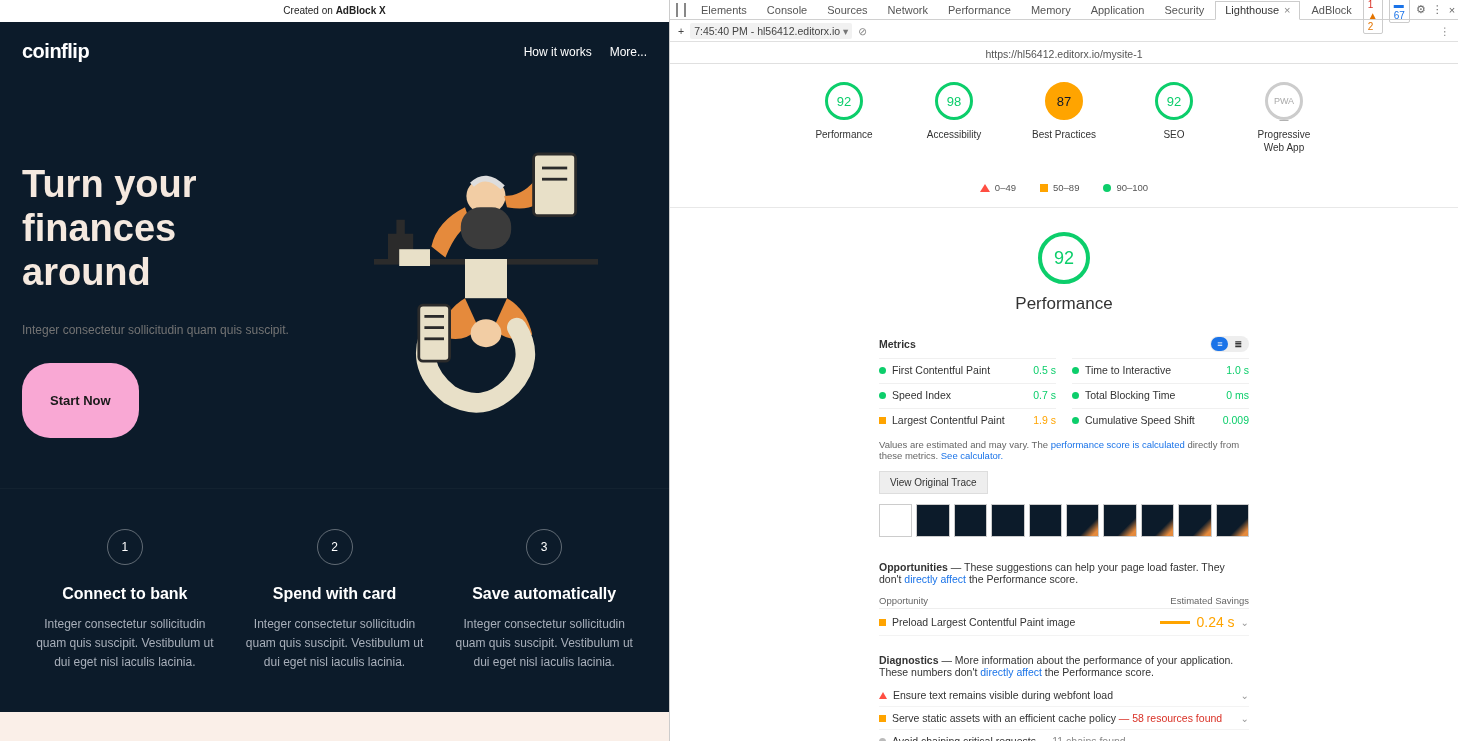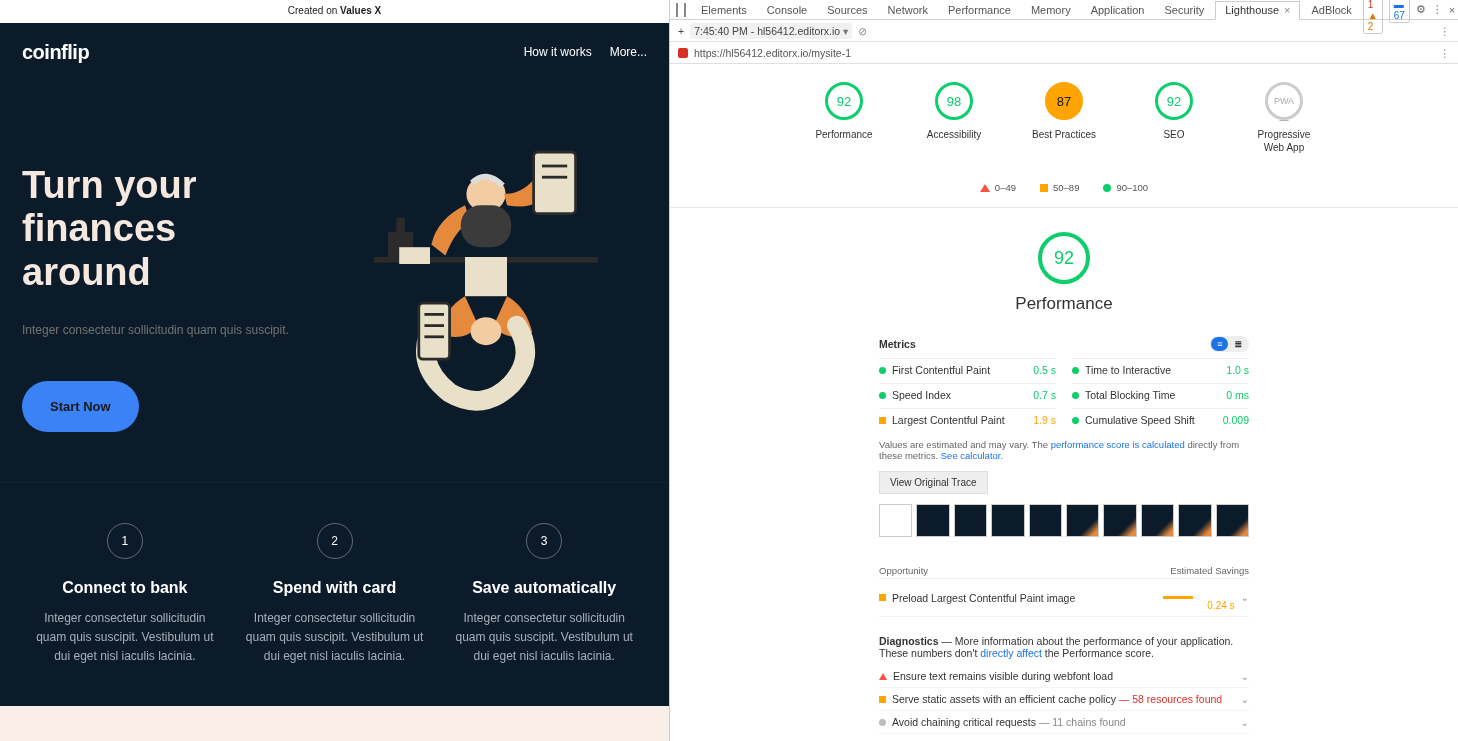"Values X" strong { text: Values -> AdBlock }
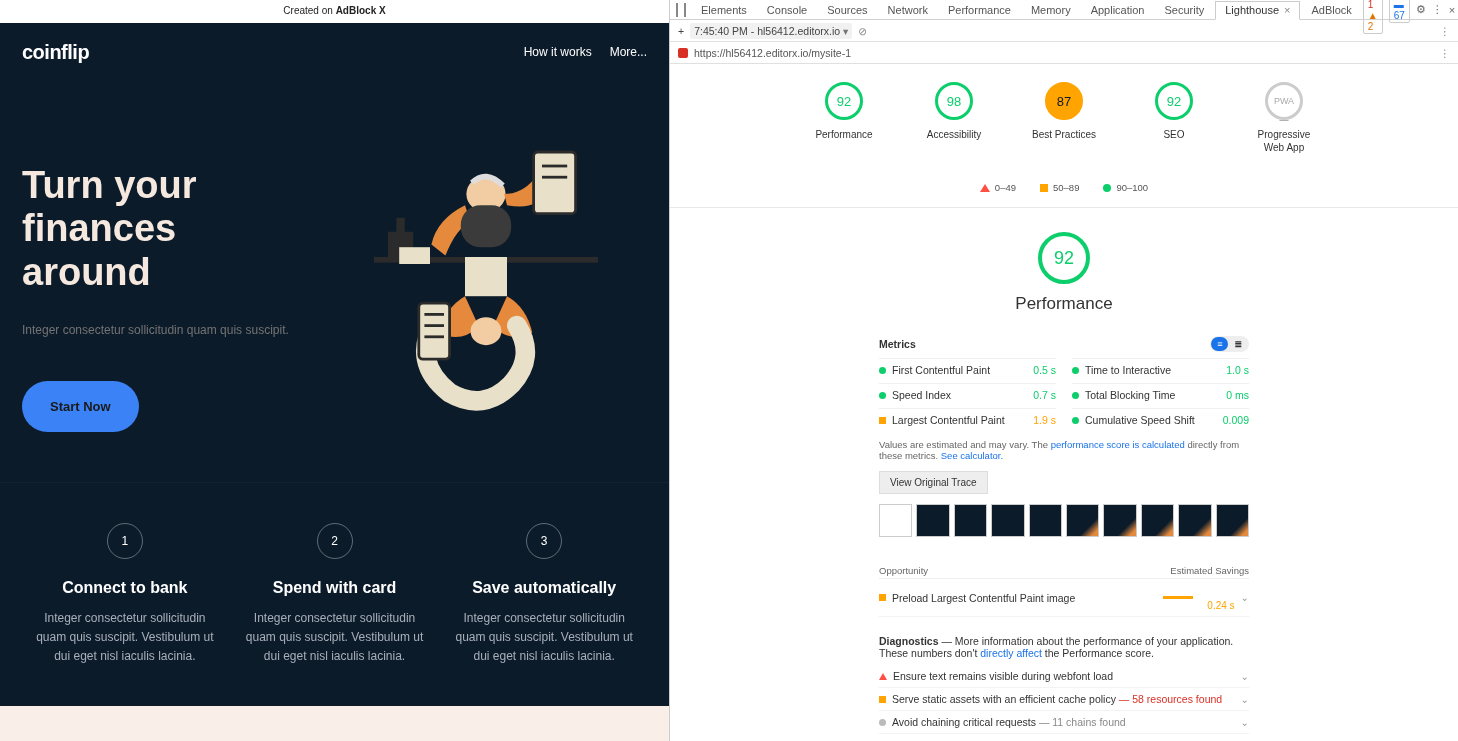"https://hl56412.editorx.io/mysite-1" .dt-urlrow { flex-direction: none -> column }
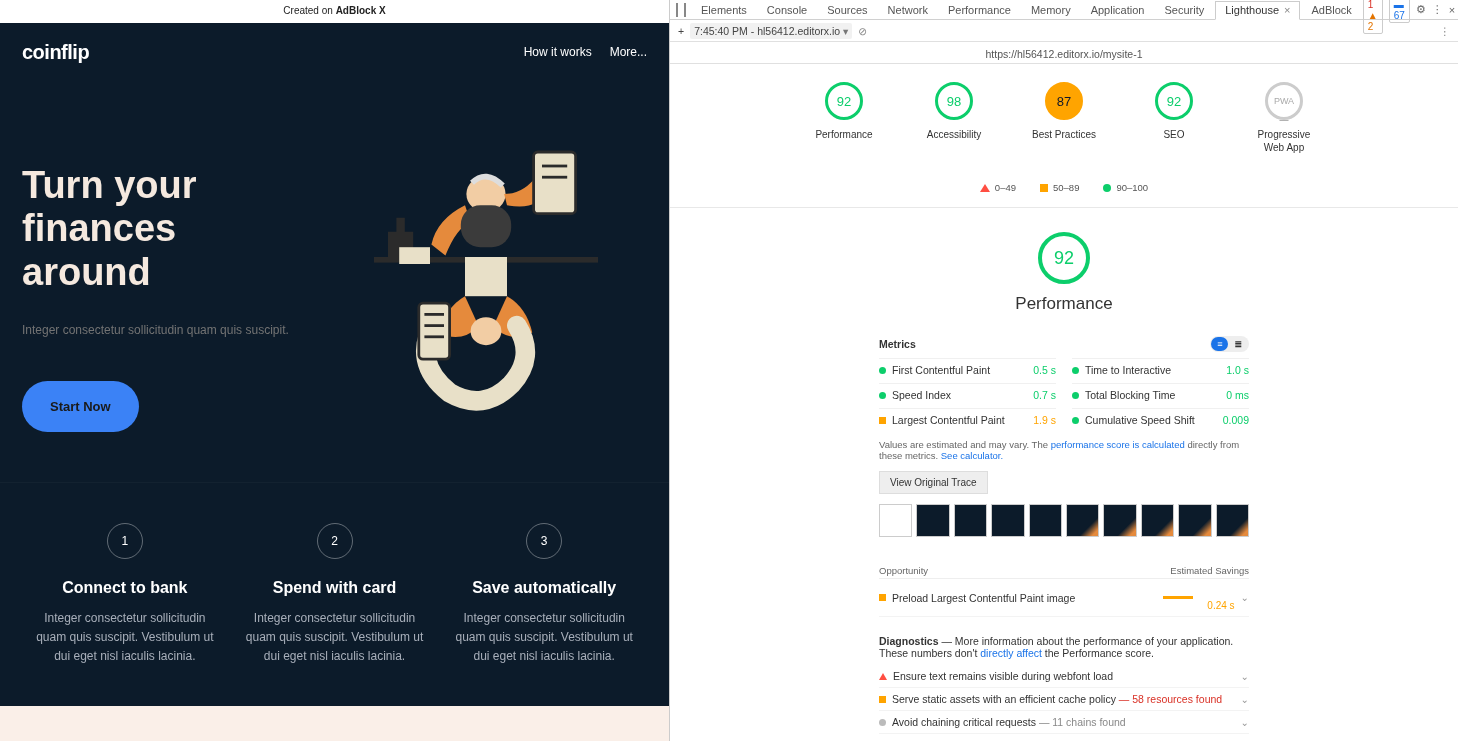"Start Now" .cta { background: #3b82f6 -> #f9a8d4; margin-top: 42px -> 24px; padding: 18px 28px -> 30px 28px }
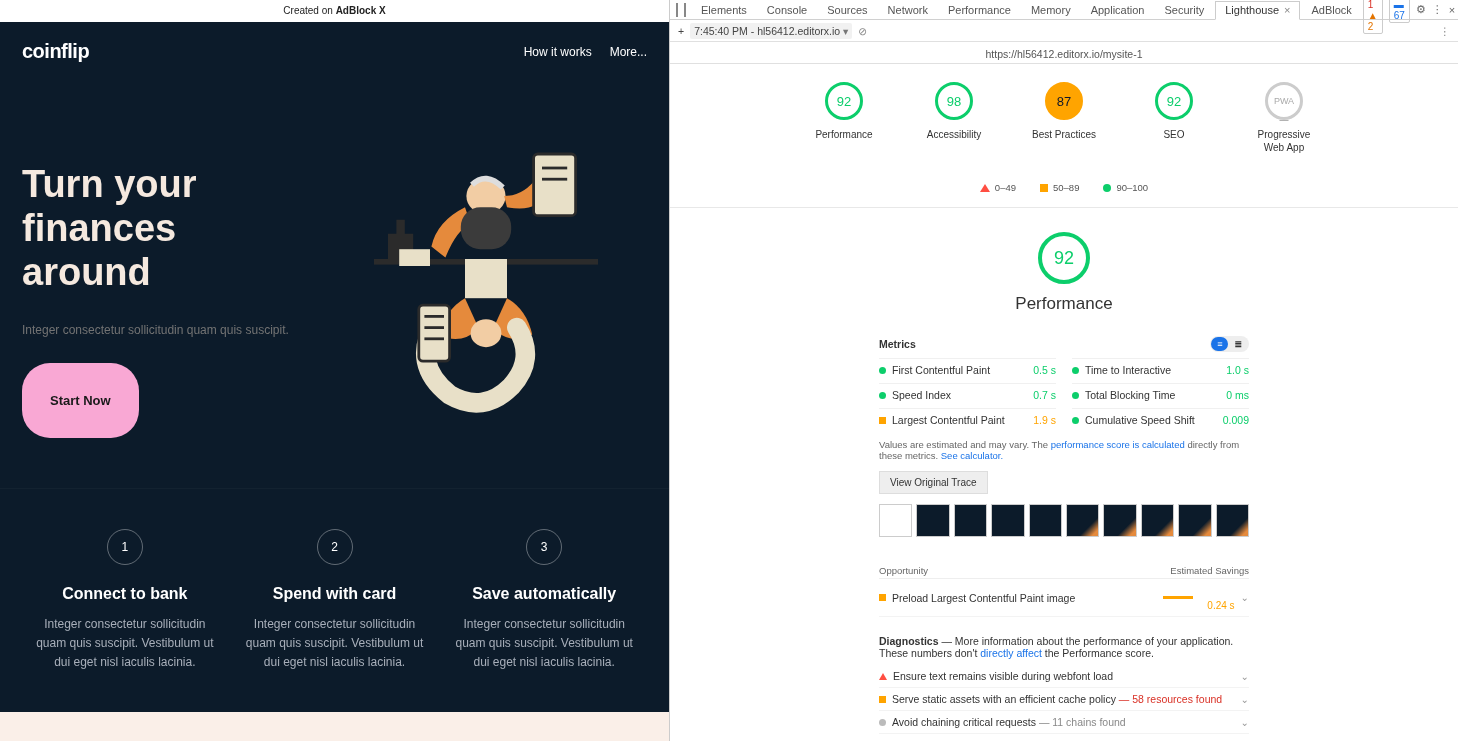"Opportunities — These suggestions can" div.opp-head { html: none -> <div><strong>Opportunities</strong><span> — These suggestions can help your page load faster. They don't </span><a>directly affect</a><span> the Performance score.</span></div> }
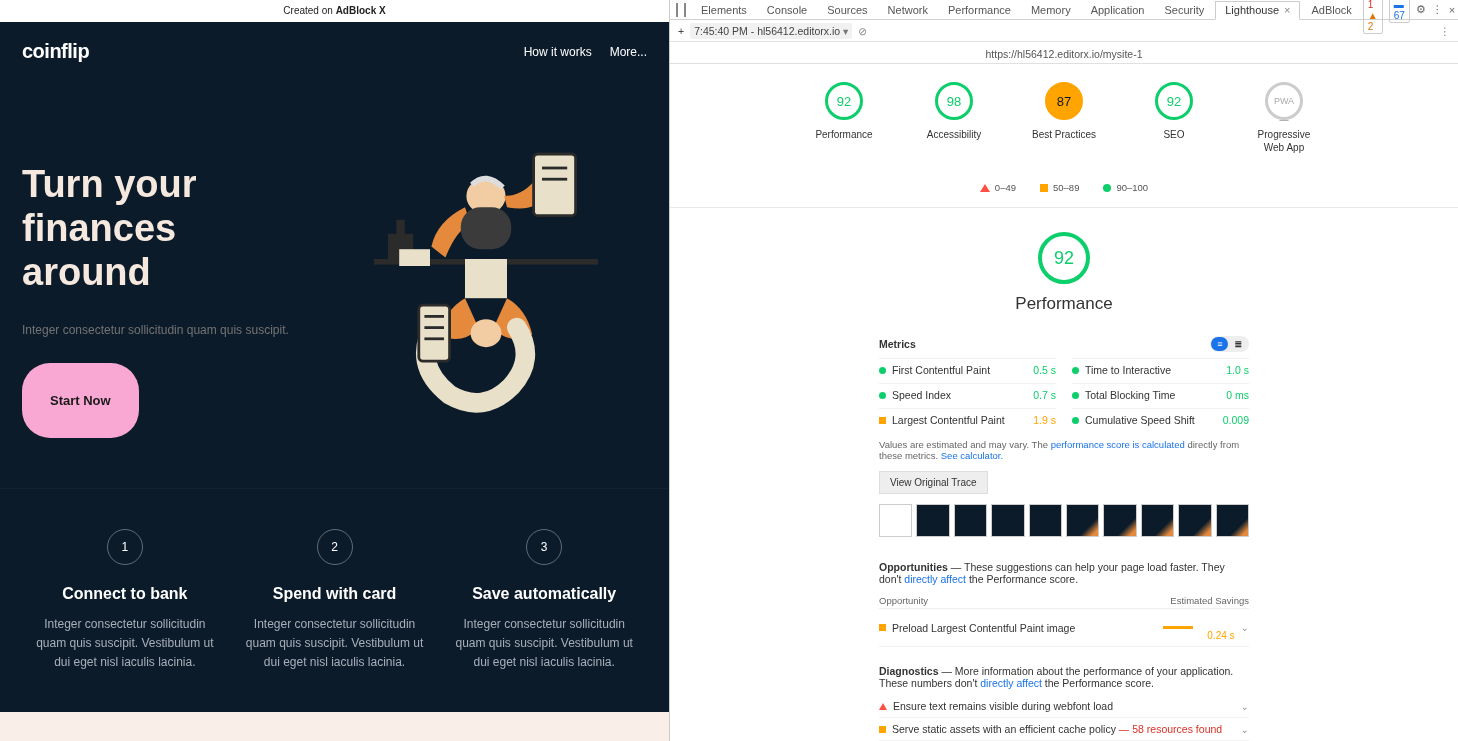"0.24 s" .opp-row .savings { font-size: 10px -> 14px; margin-top: 16px -> none }
